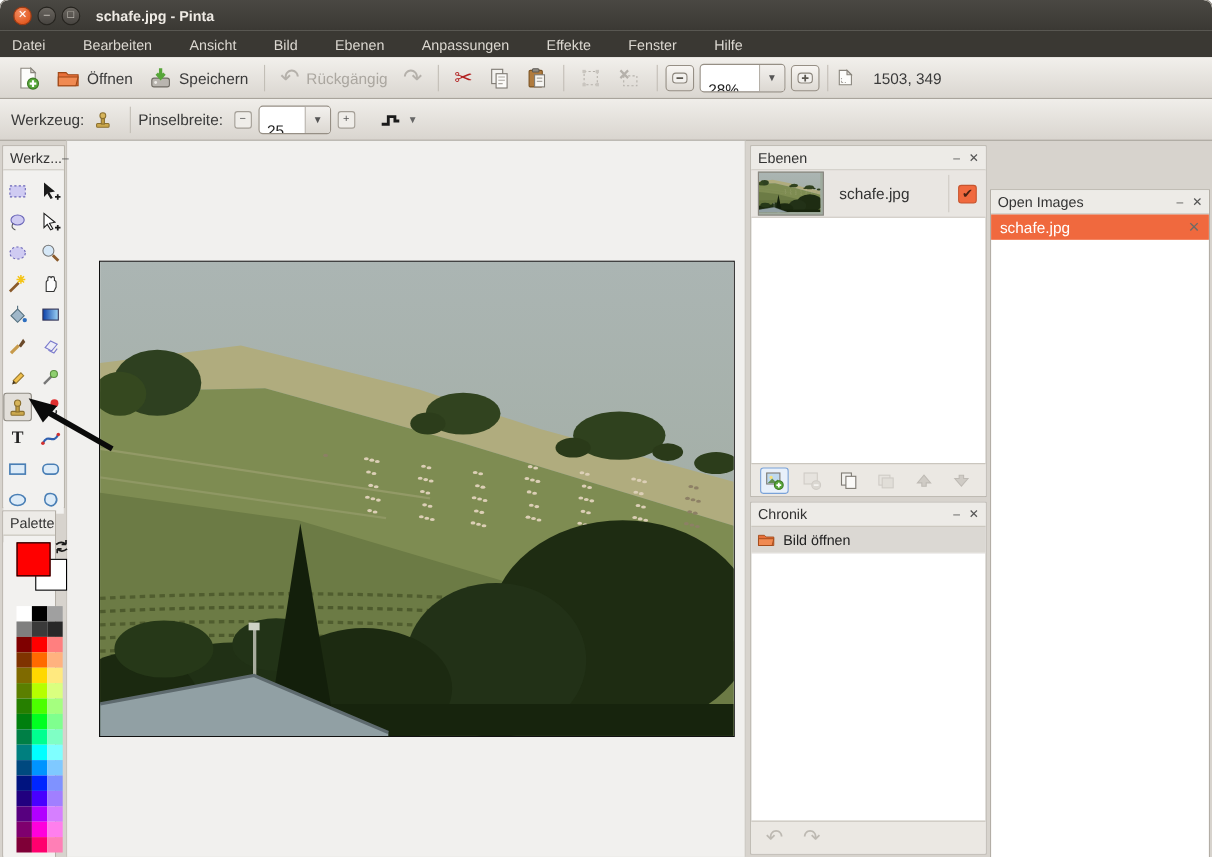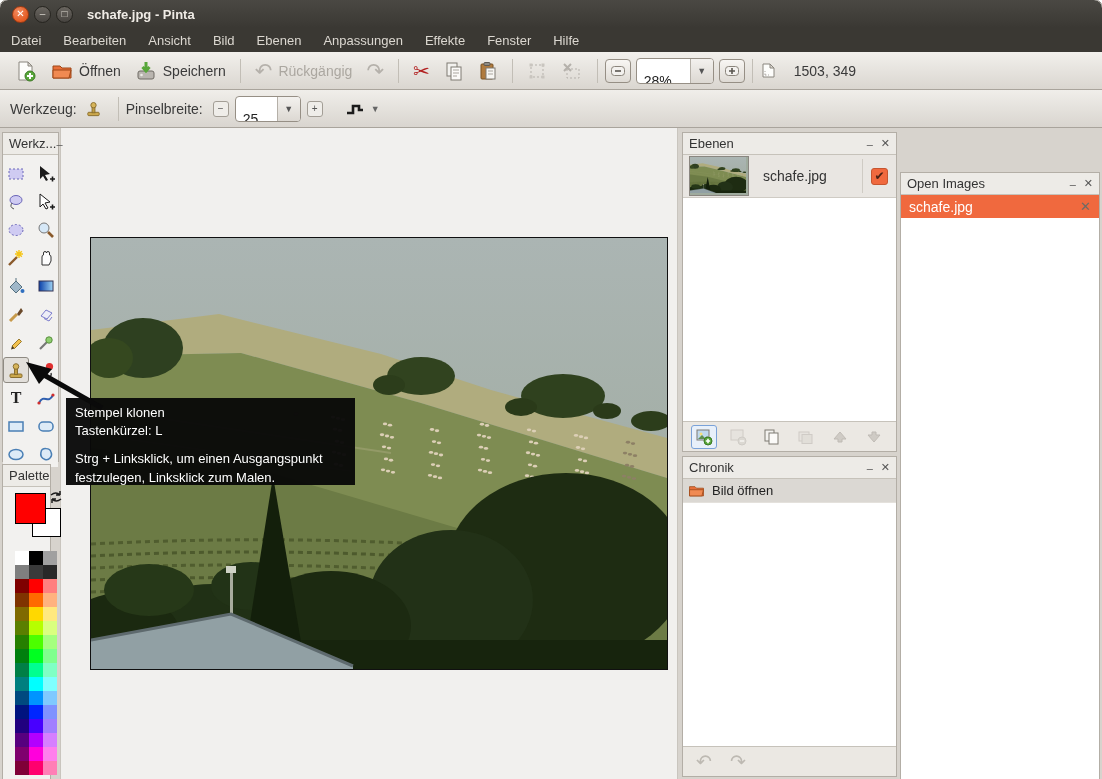"Datei" .menubar { gap: none -> 12px }
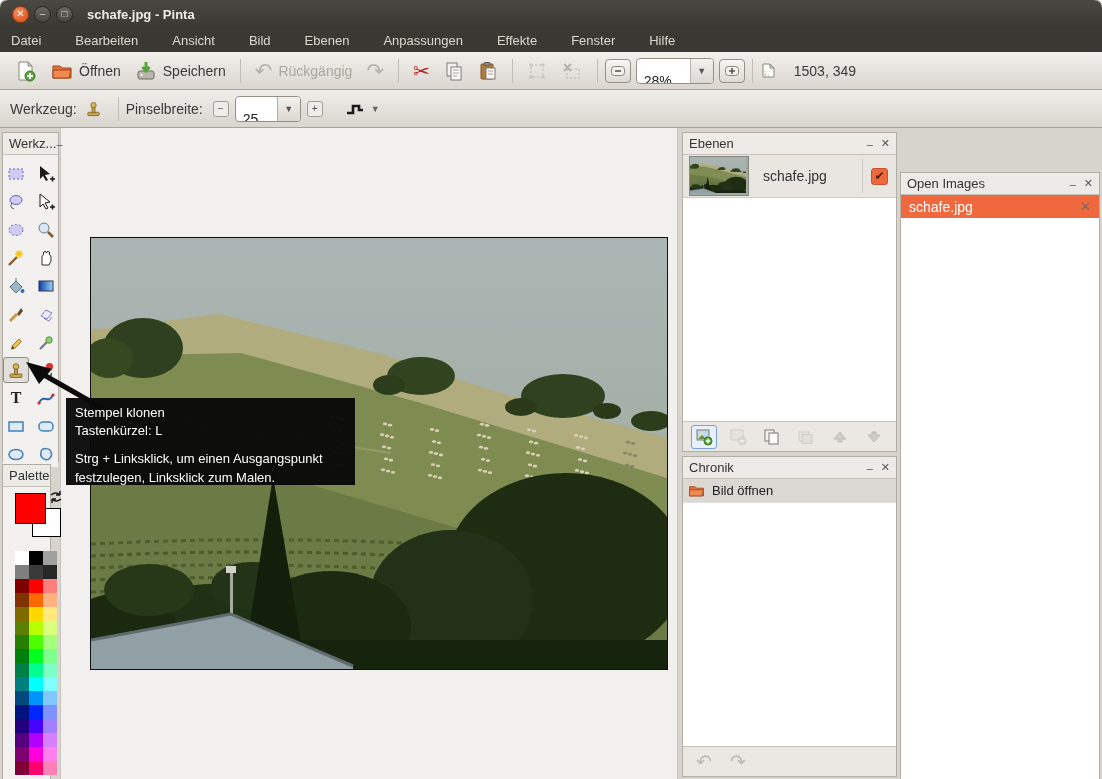"Stempel klonen" div.abs { html: <div> <div>Stempel klonen</div> <div>Tastenkürzel: L</div> <div></div> <div>Strg + Linksklick, um einen Ausgangspunkt</div> <div>festzulegen, Linksklick zum Malen.</div> </div> -> none }
